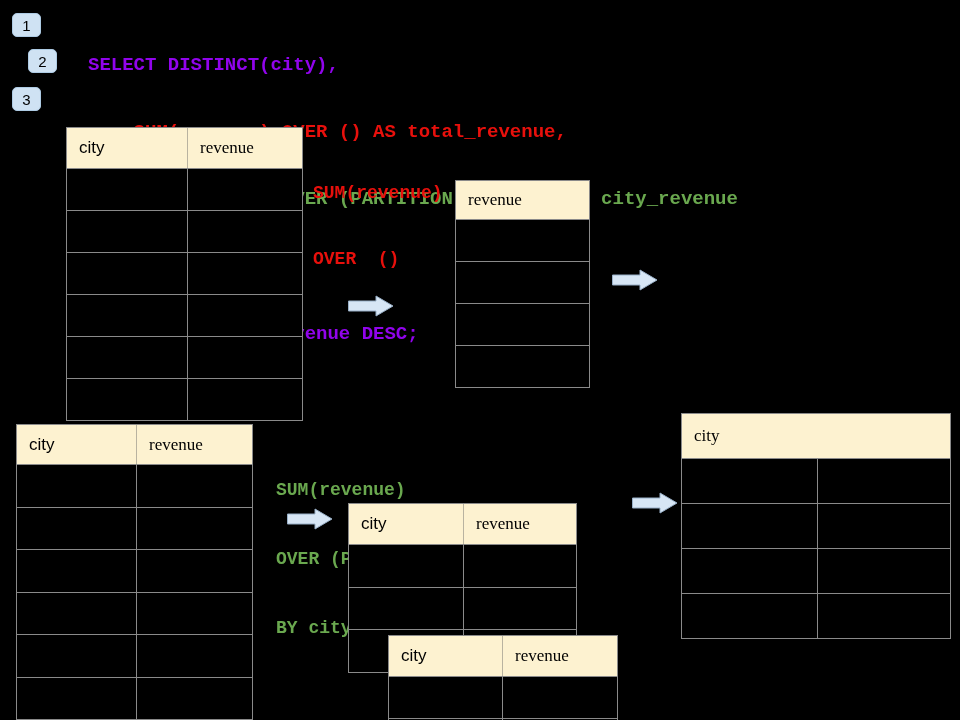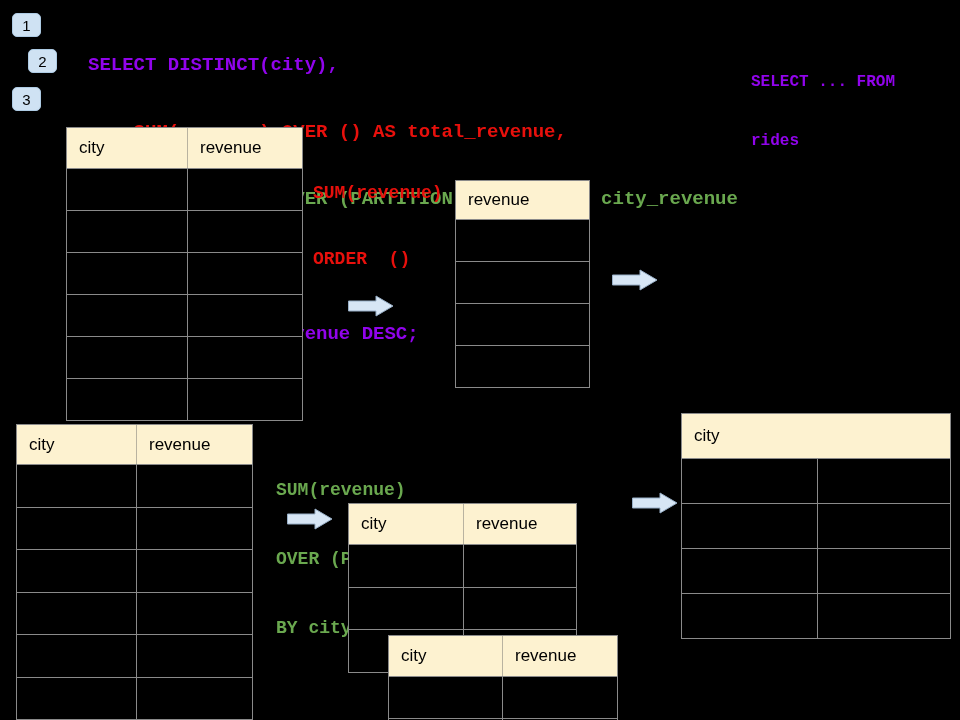"SELECT ... FROM" div.code { html: <div> <div>SELECT ... FROM</div> <div>rides</div> </div> -> none }
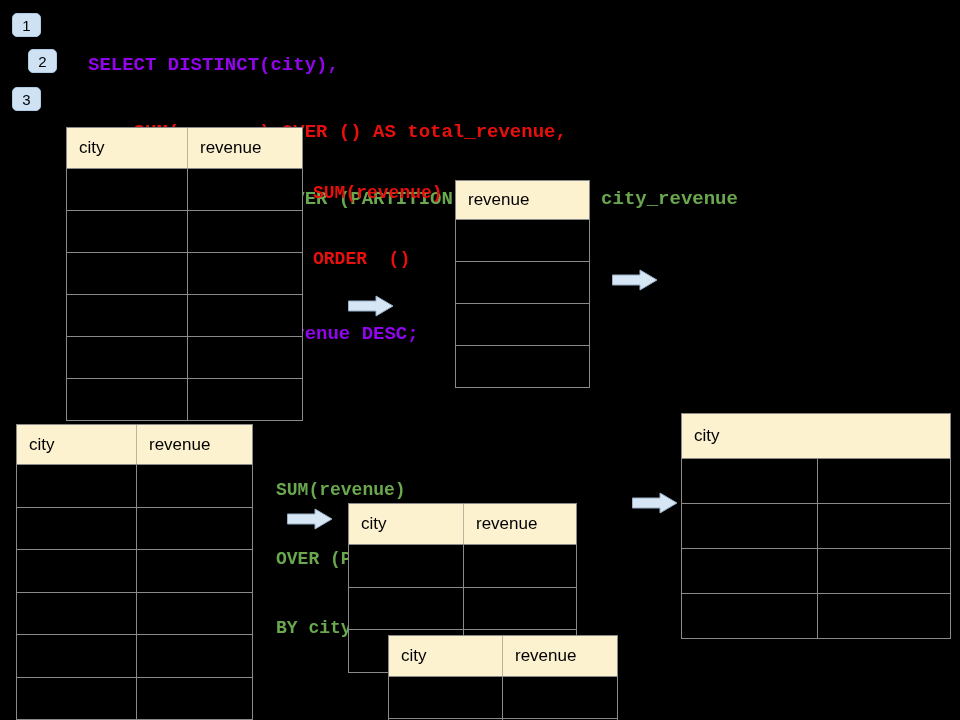"revenue" .th:last-child { font-family: none -> Liberation Serif, serif }
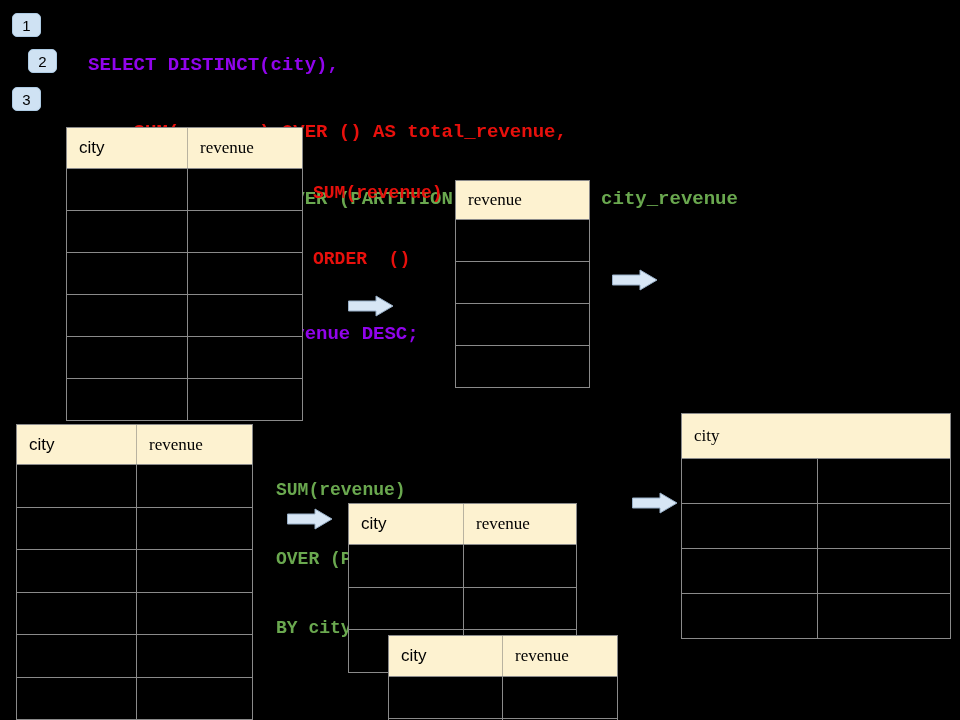"ORDER ()" div { text: ORDER -> OVER }
